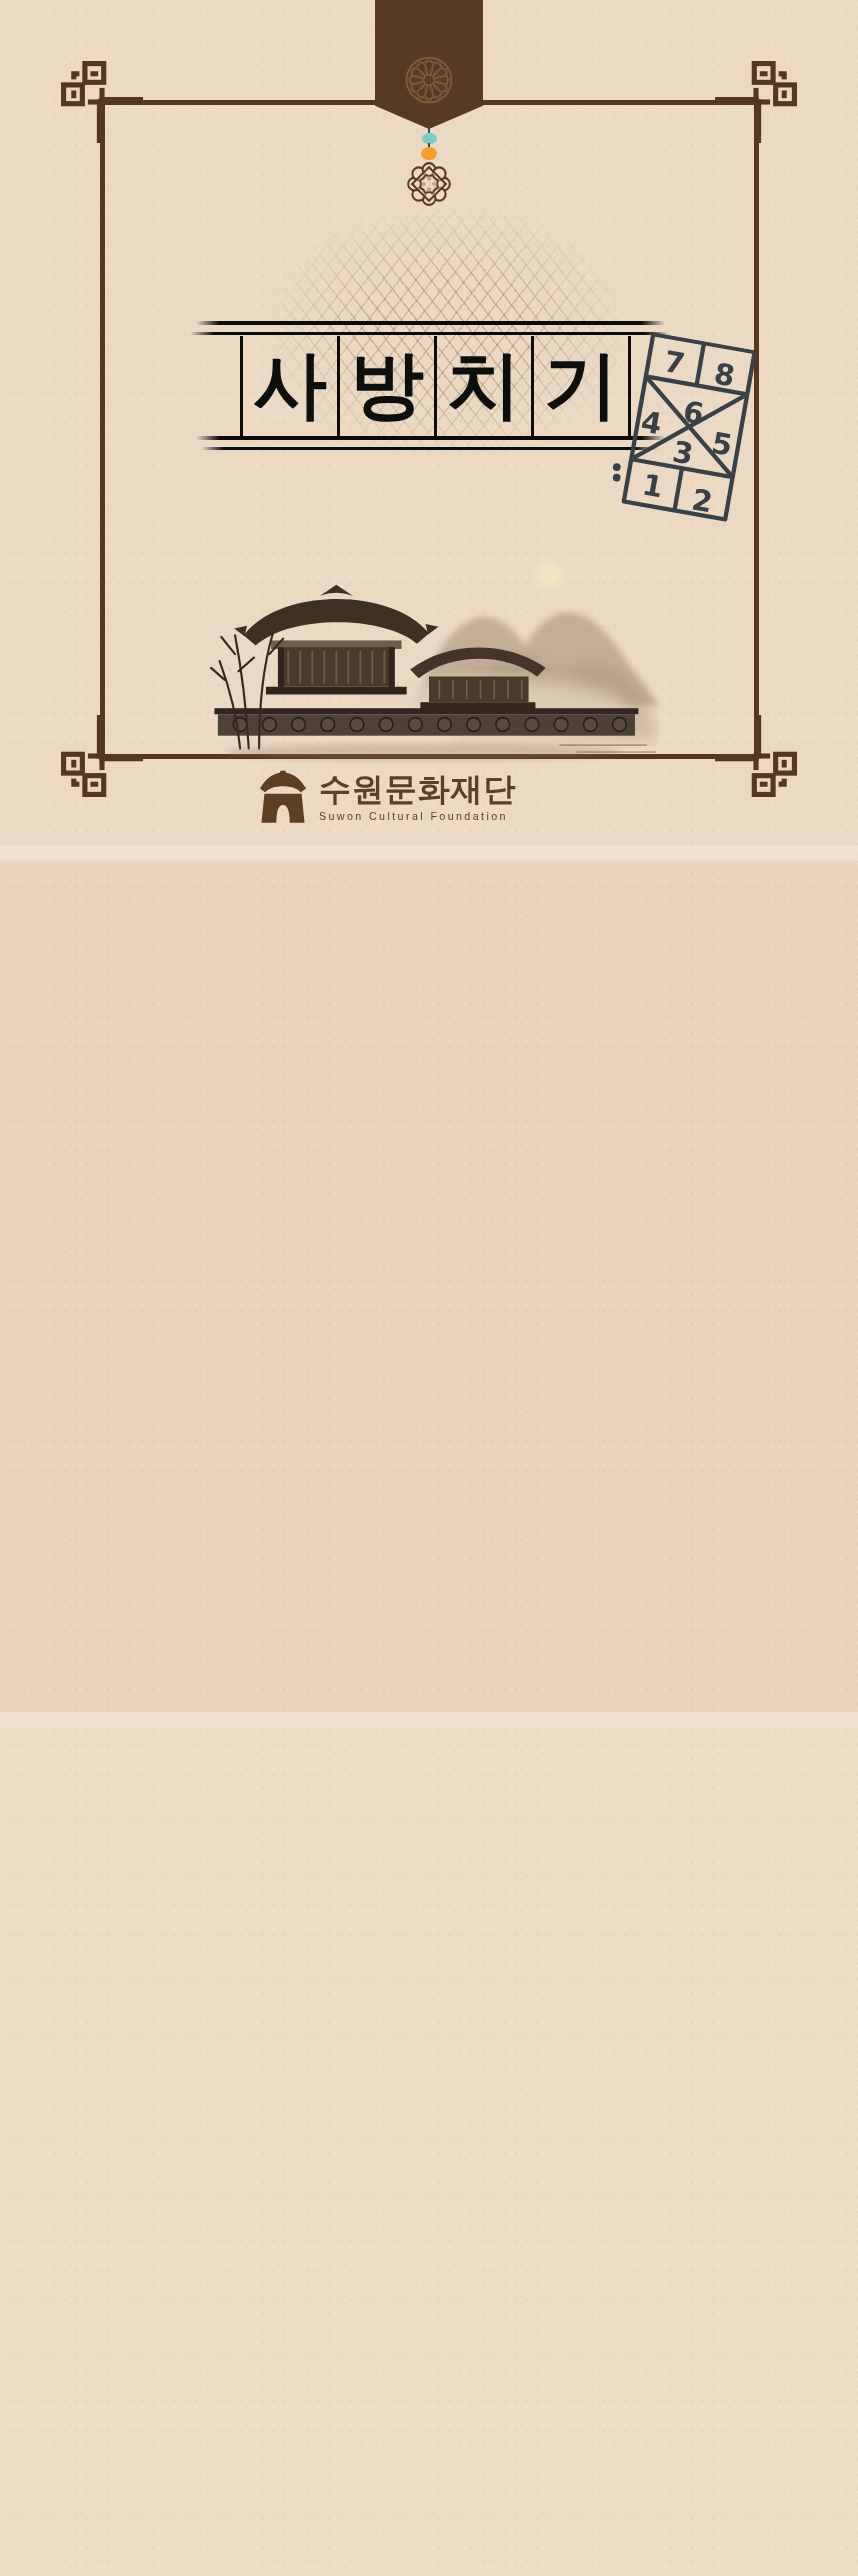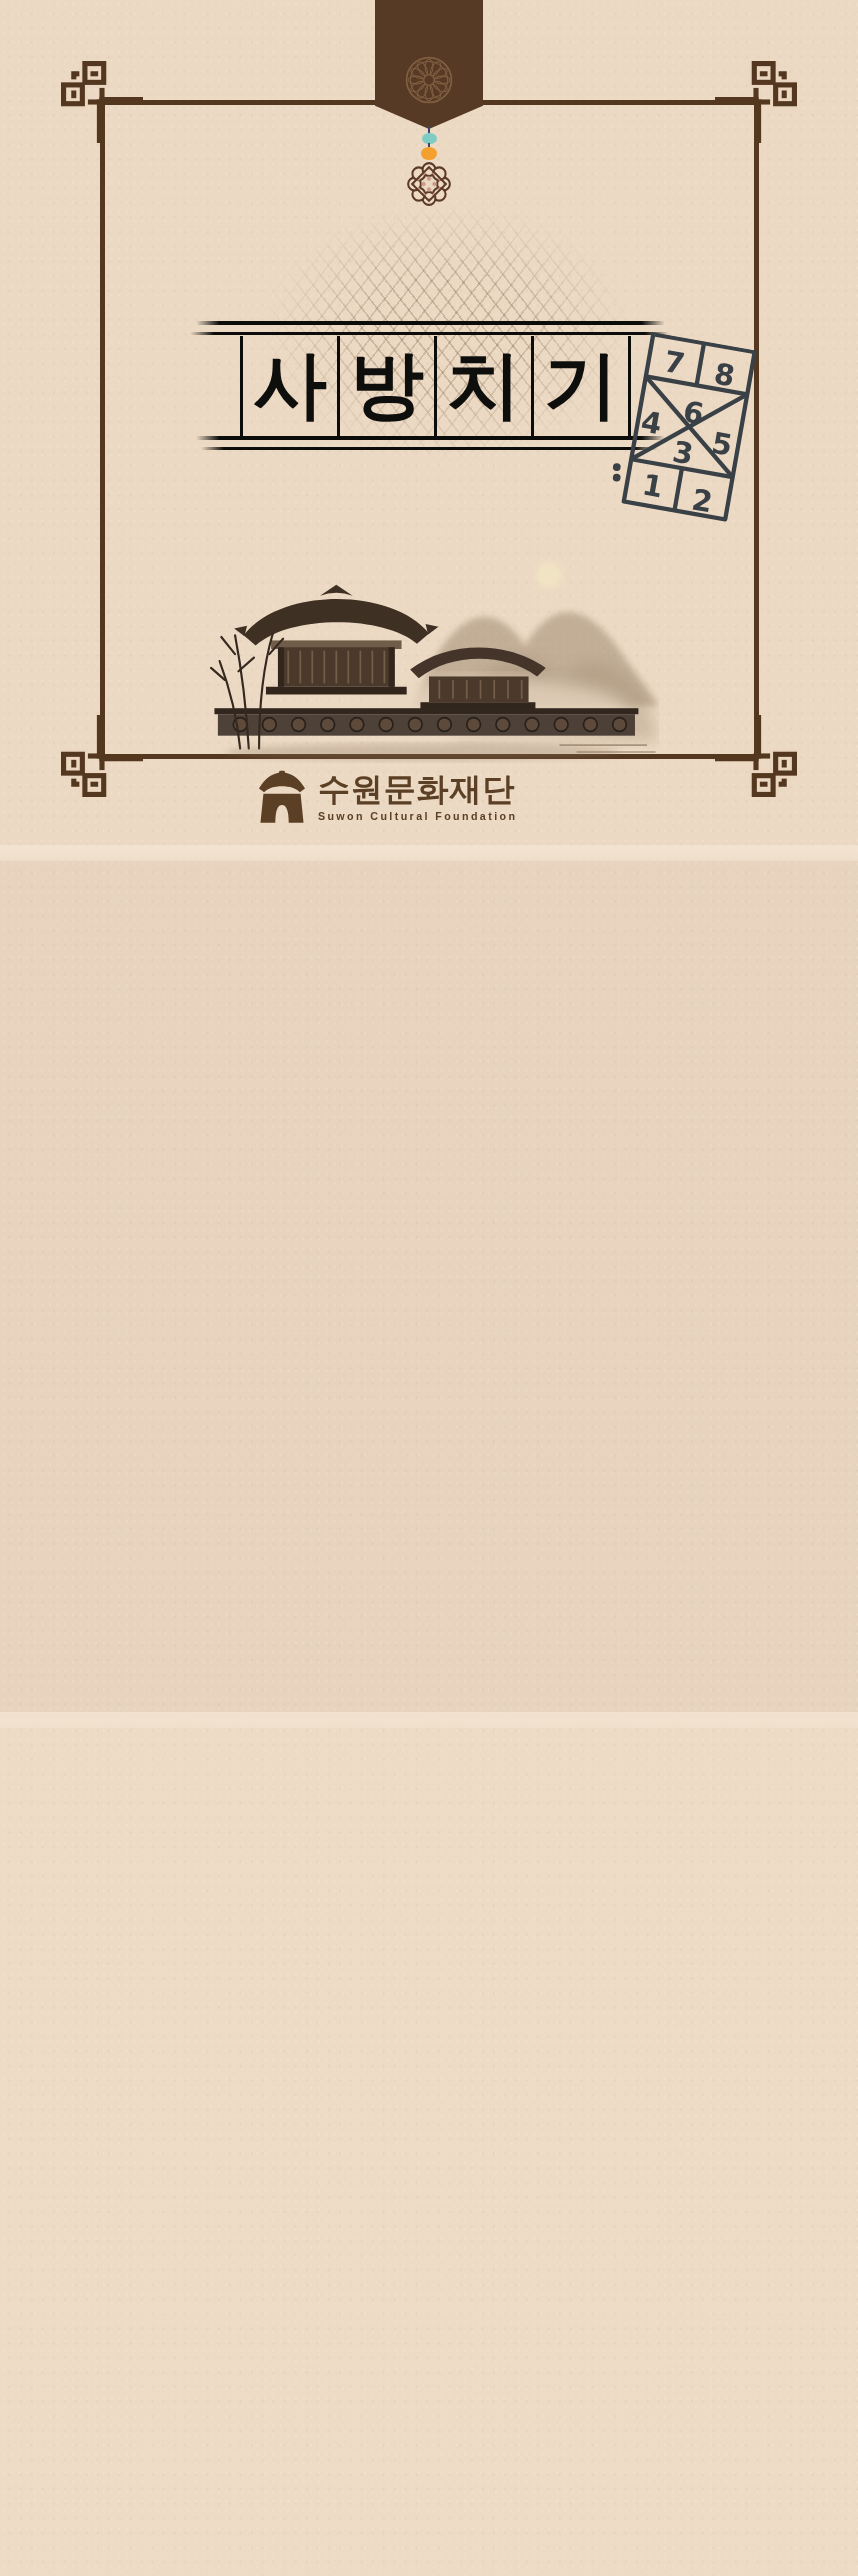"Suwon Cultural Foundation" .logo-en { font-weight: 700 -> 400 }
